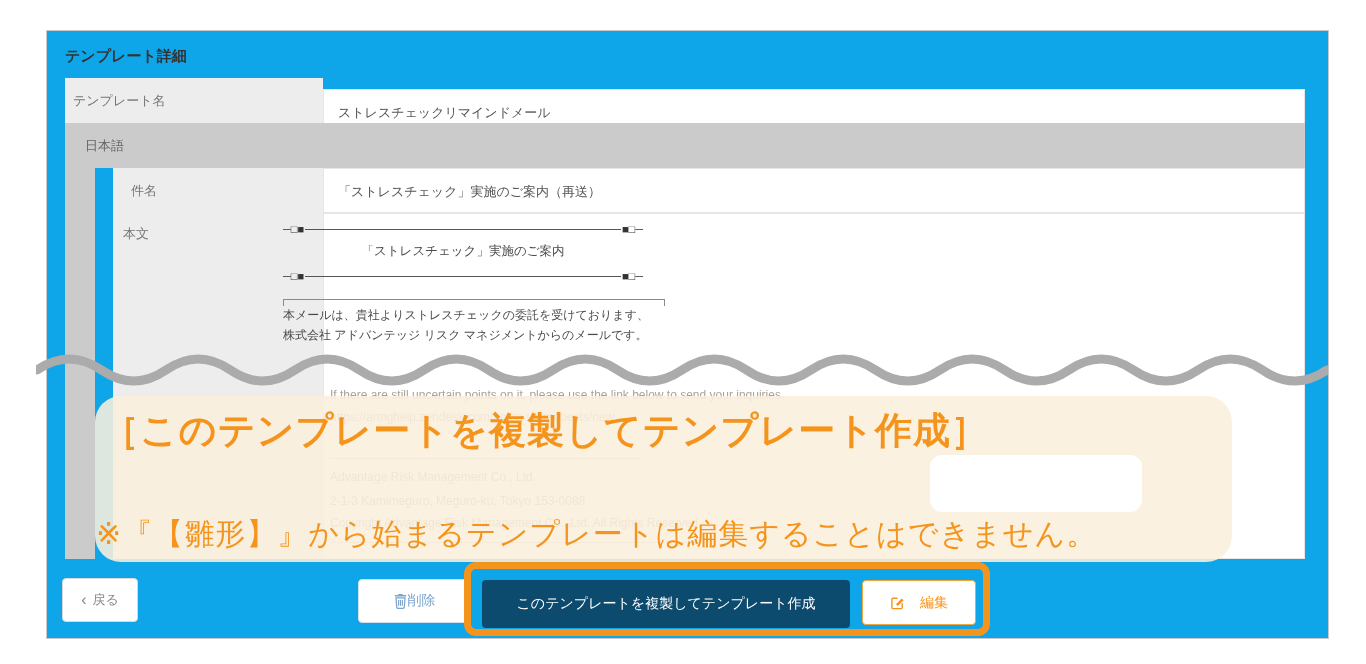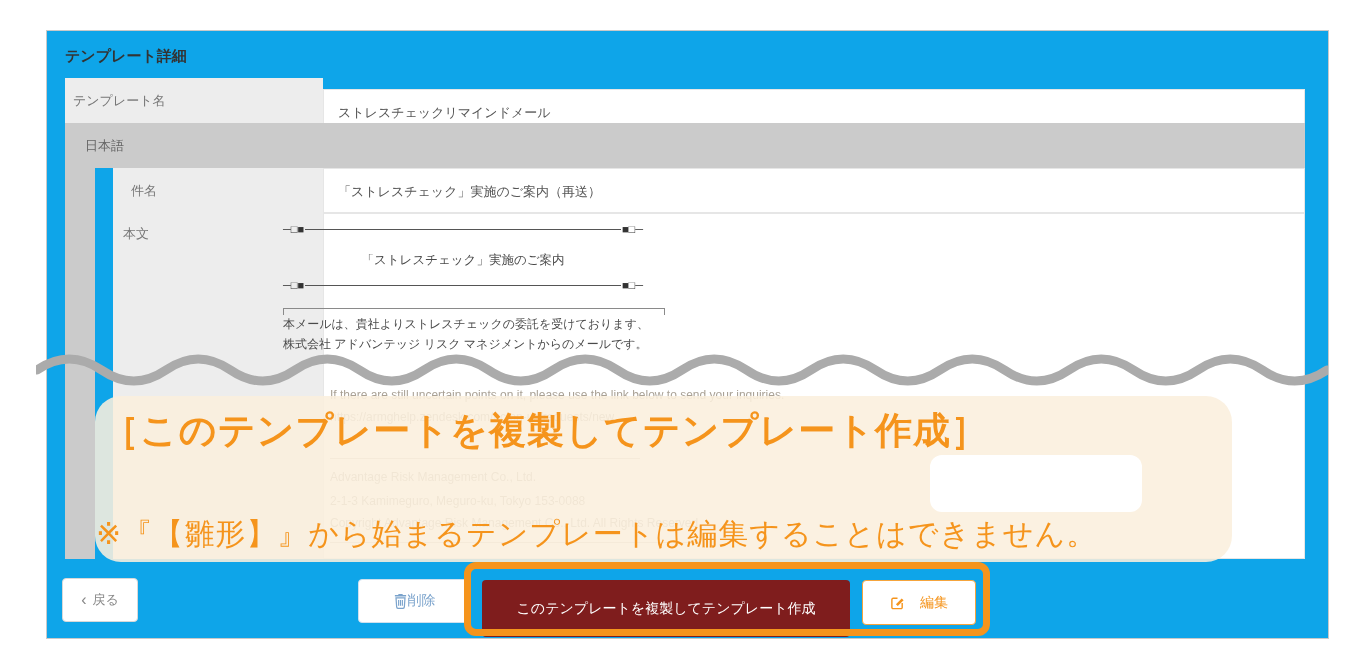"「ストレスチェック」実施のご案内" .mail-title { margin: 16px 0 9px -> 7px 0 9px }
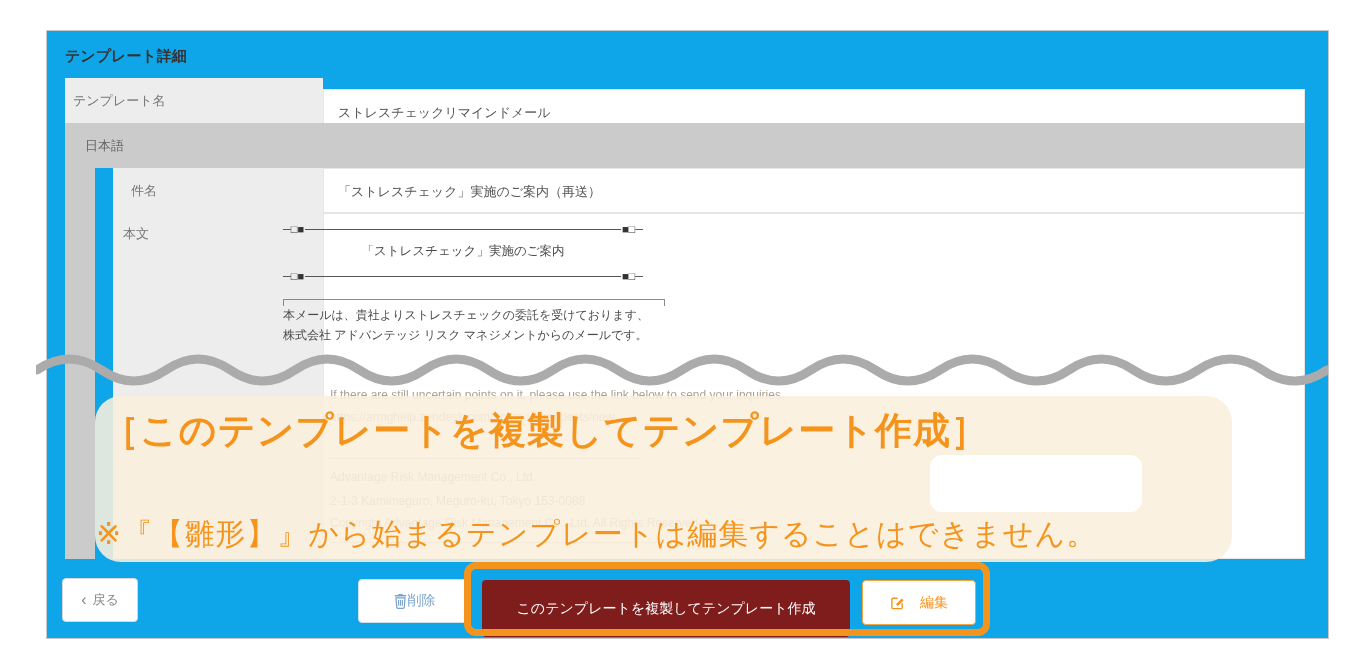"このテンプレートを複製してテンプレート作成" .btn-dup { background: #7f1d1d -> #0c4a6e; height: 57px -> 48px }
